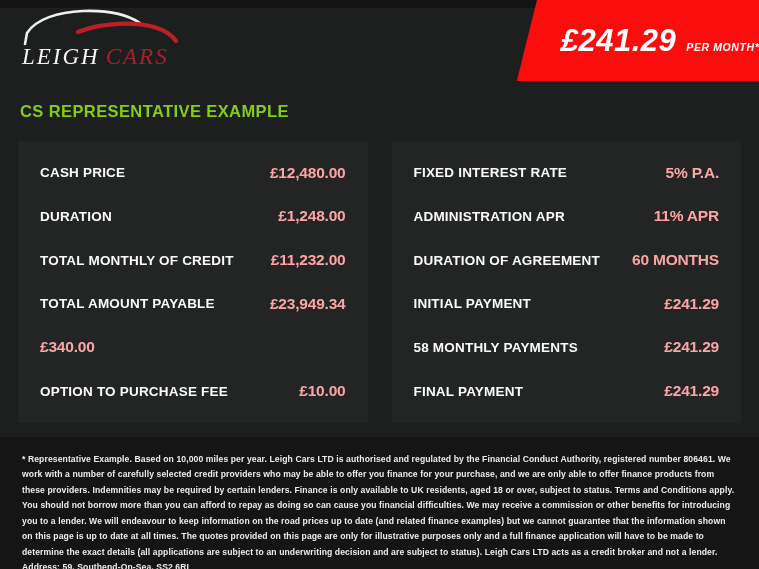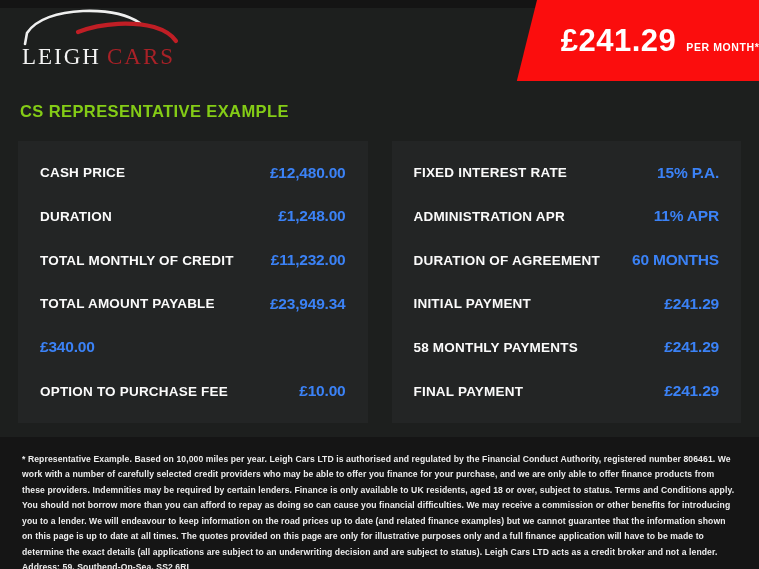"LEIGH CARS" .header { font-style: none -> italic }
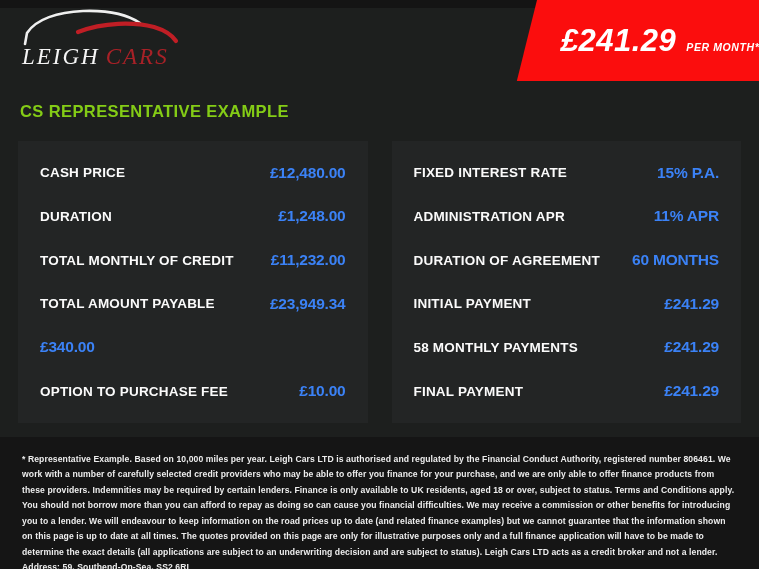"£12,480.00" .frow .val { color: #3b82f6 -> #fca5a5 }
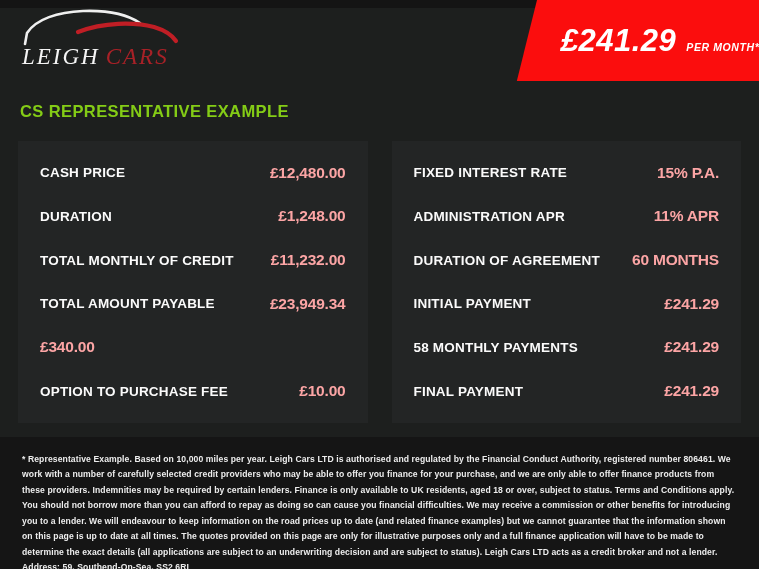"15% P.A." span.val { text: 15% -> 5% }
